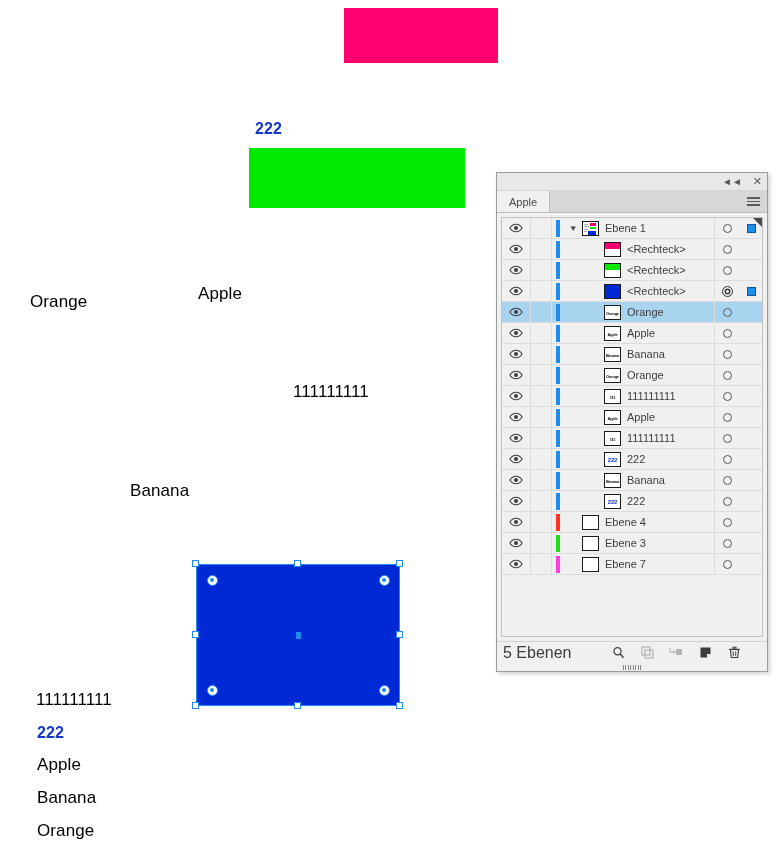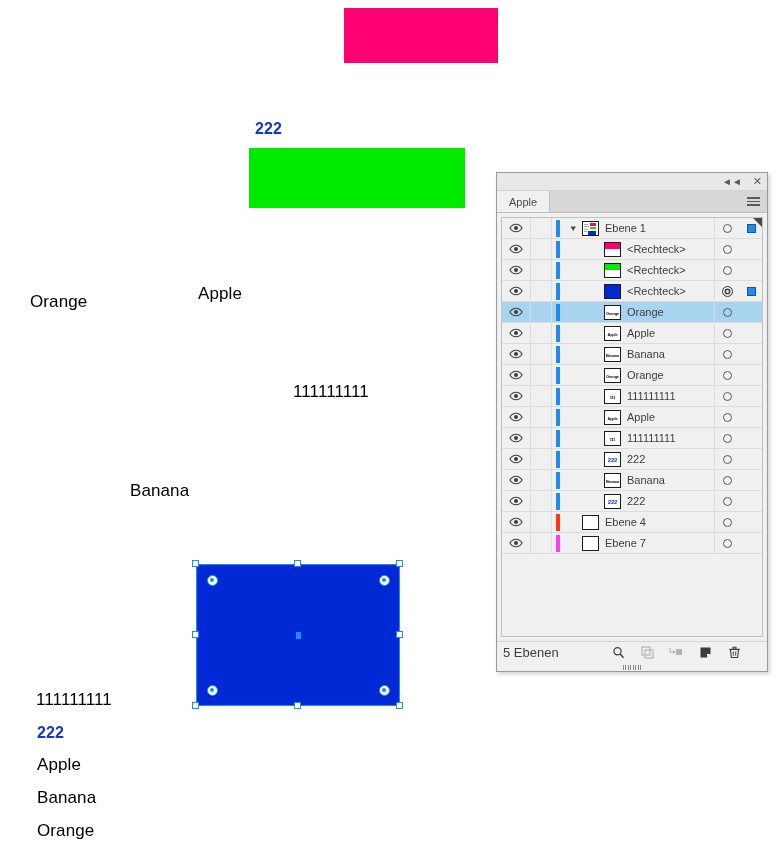"Ebene 3" div.layer-row { html: none -> <div> <div> <svg> <path></path> <circle></circle> </svg> </div> <div></div> <div> <span></span> </div> <div></div> <div> <div></div> </div> <div>Ebene 3</div> <div> <span></span> </div> <div></div> </div> }
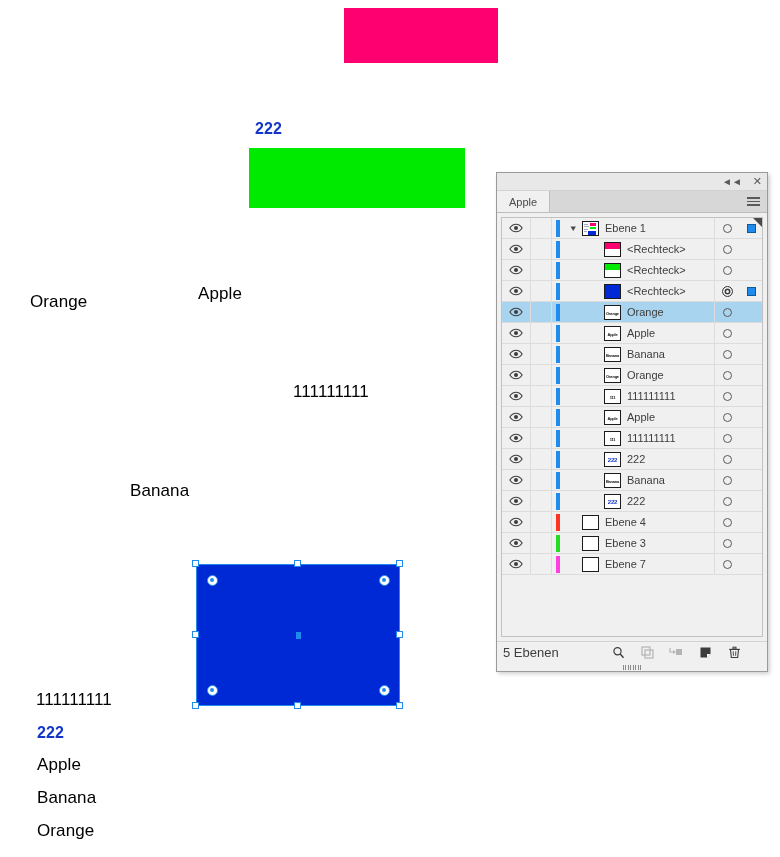"5 Ebenen" .footer-count { font-size: 13px -> 16px }
